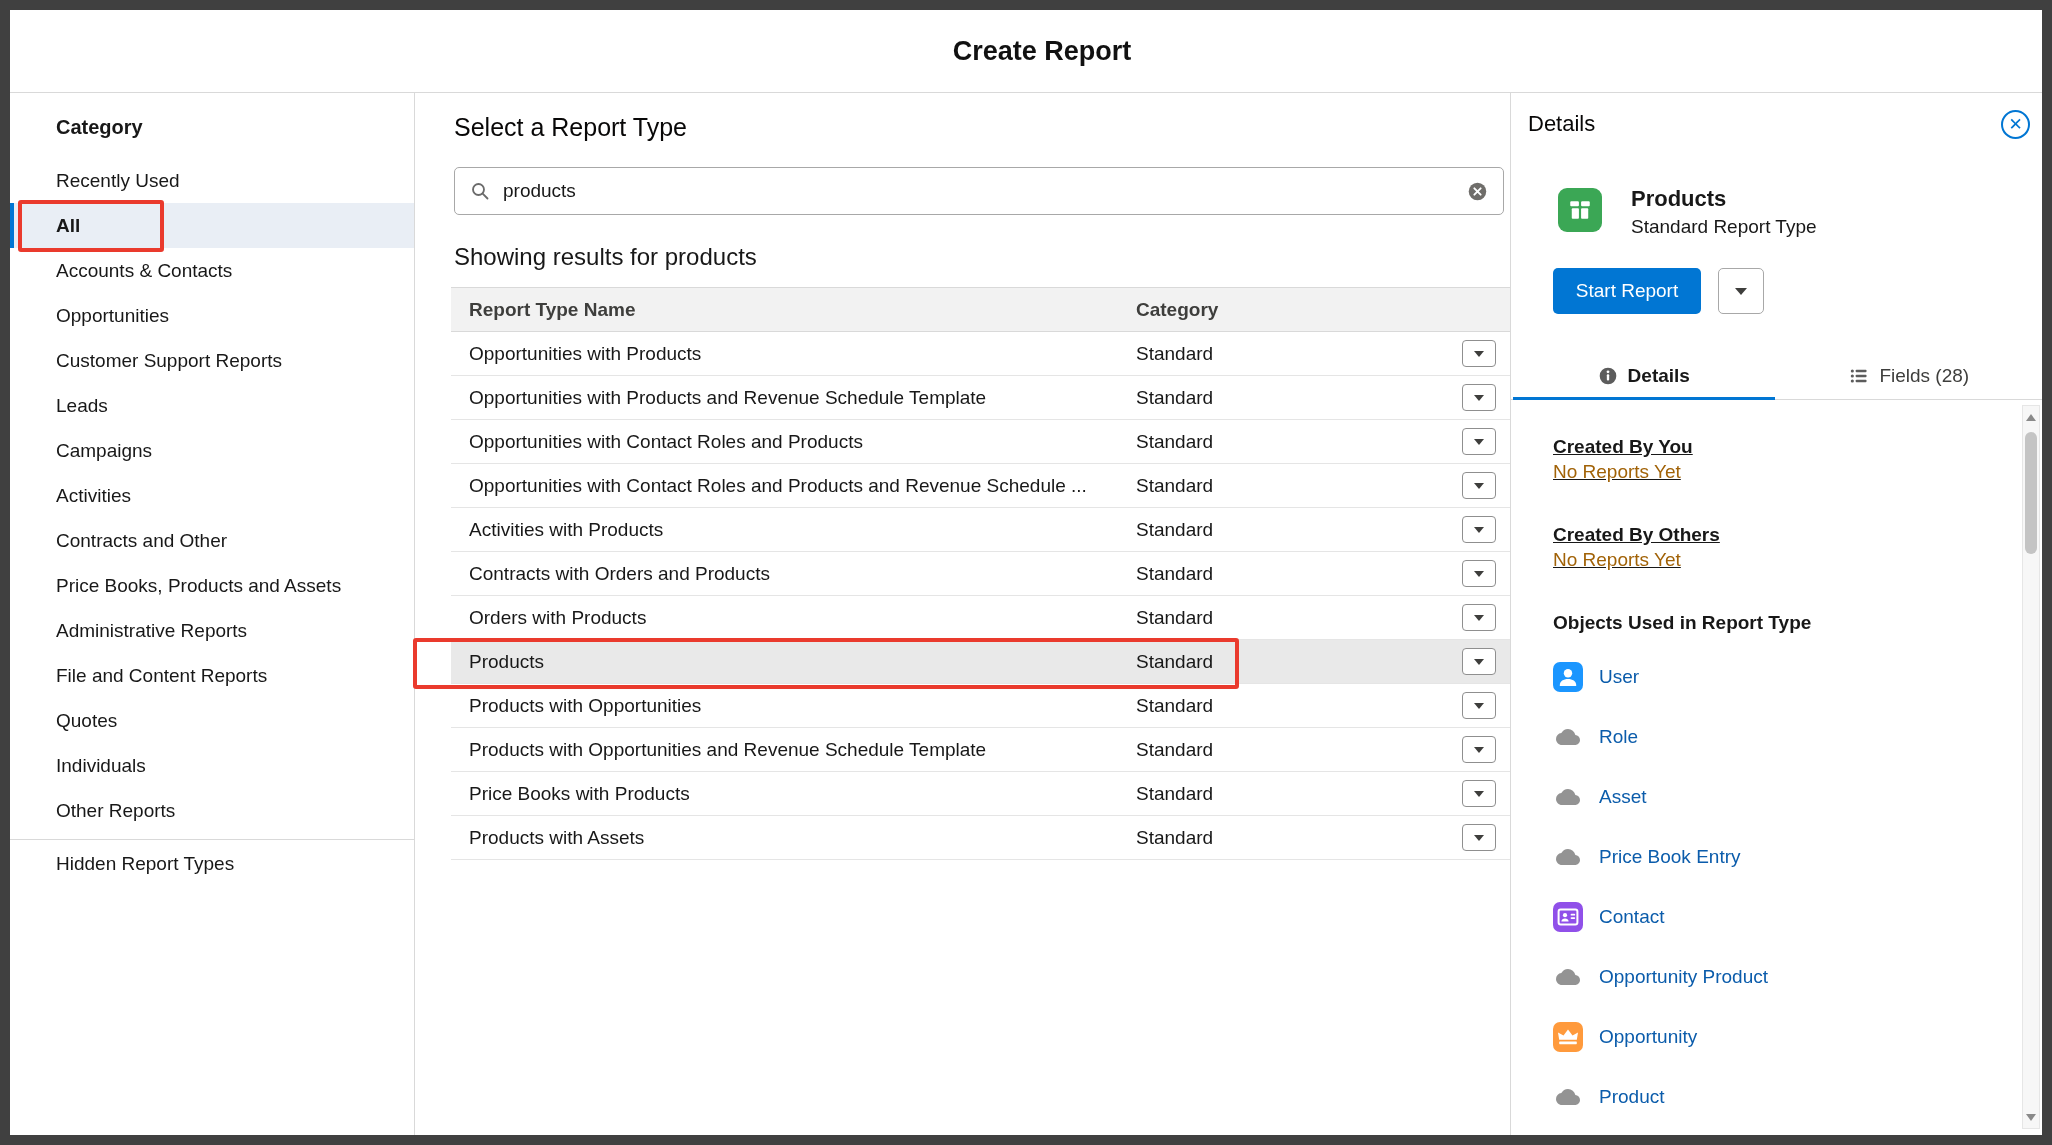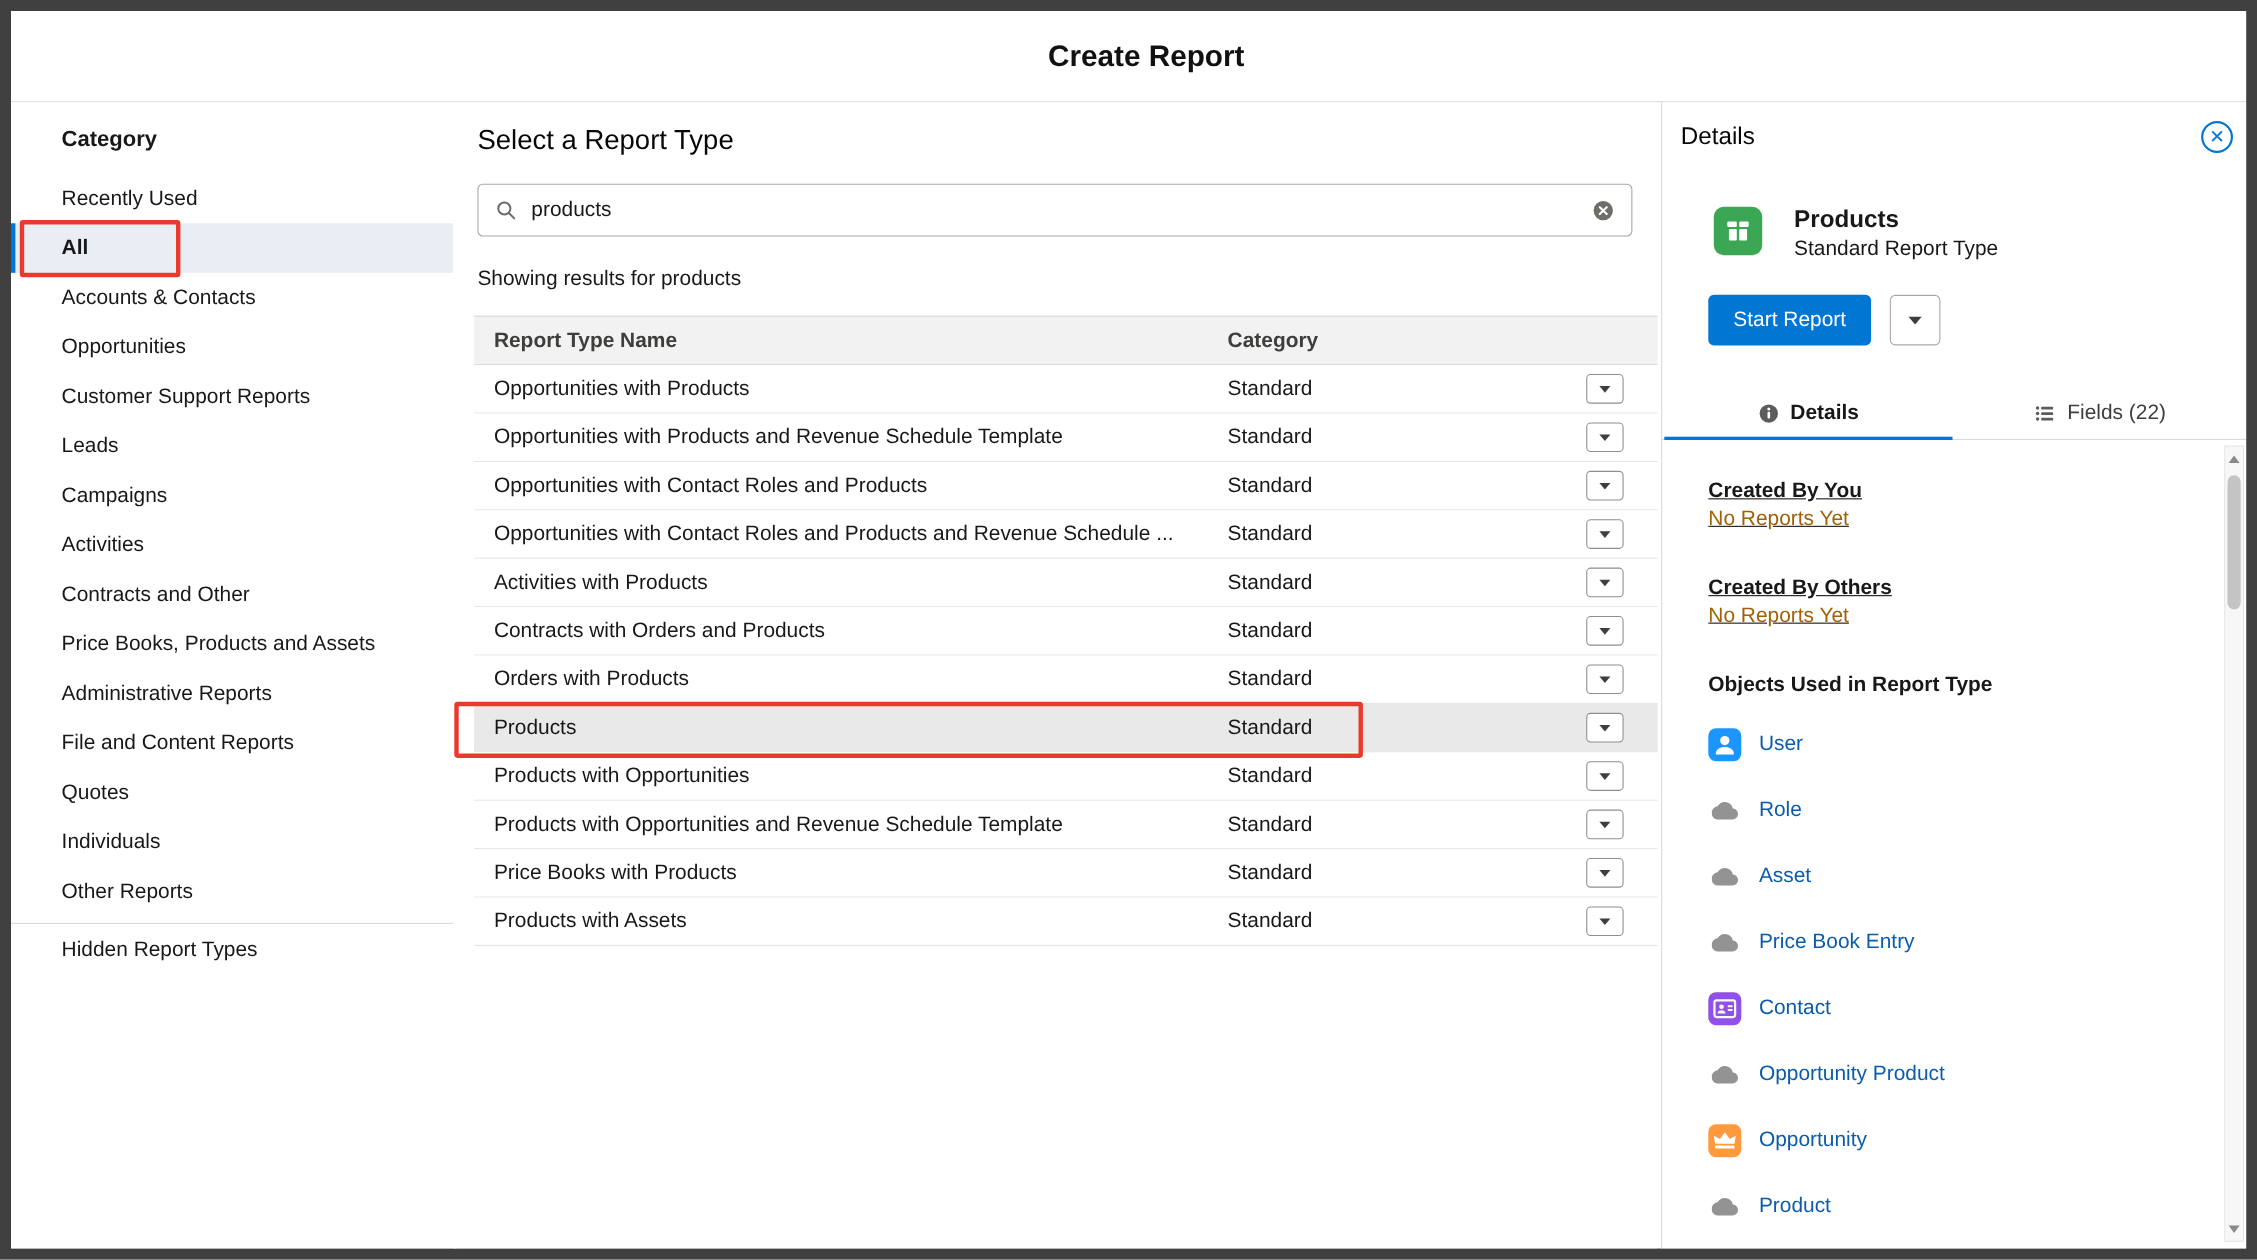"Select a Report Type" .main { left: 402px -> 422px }
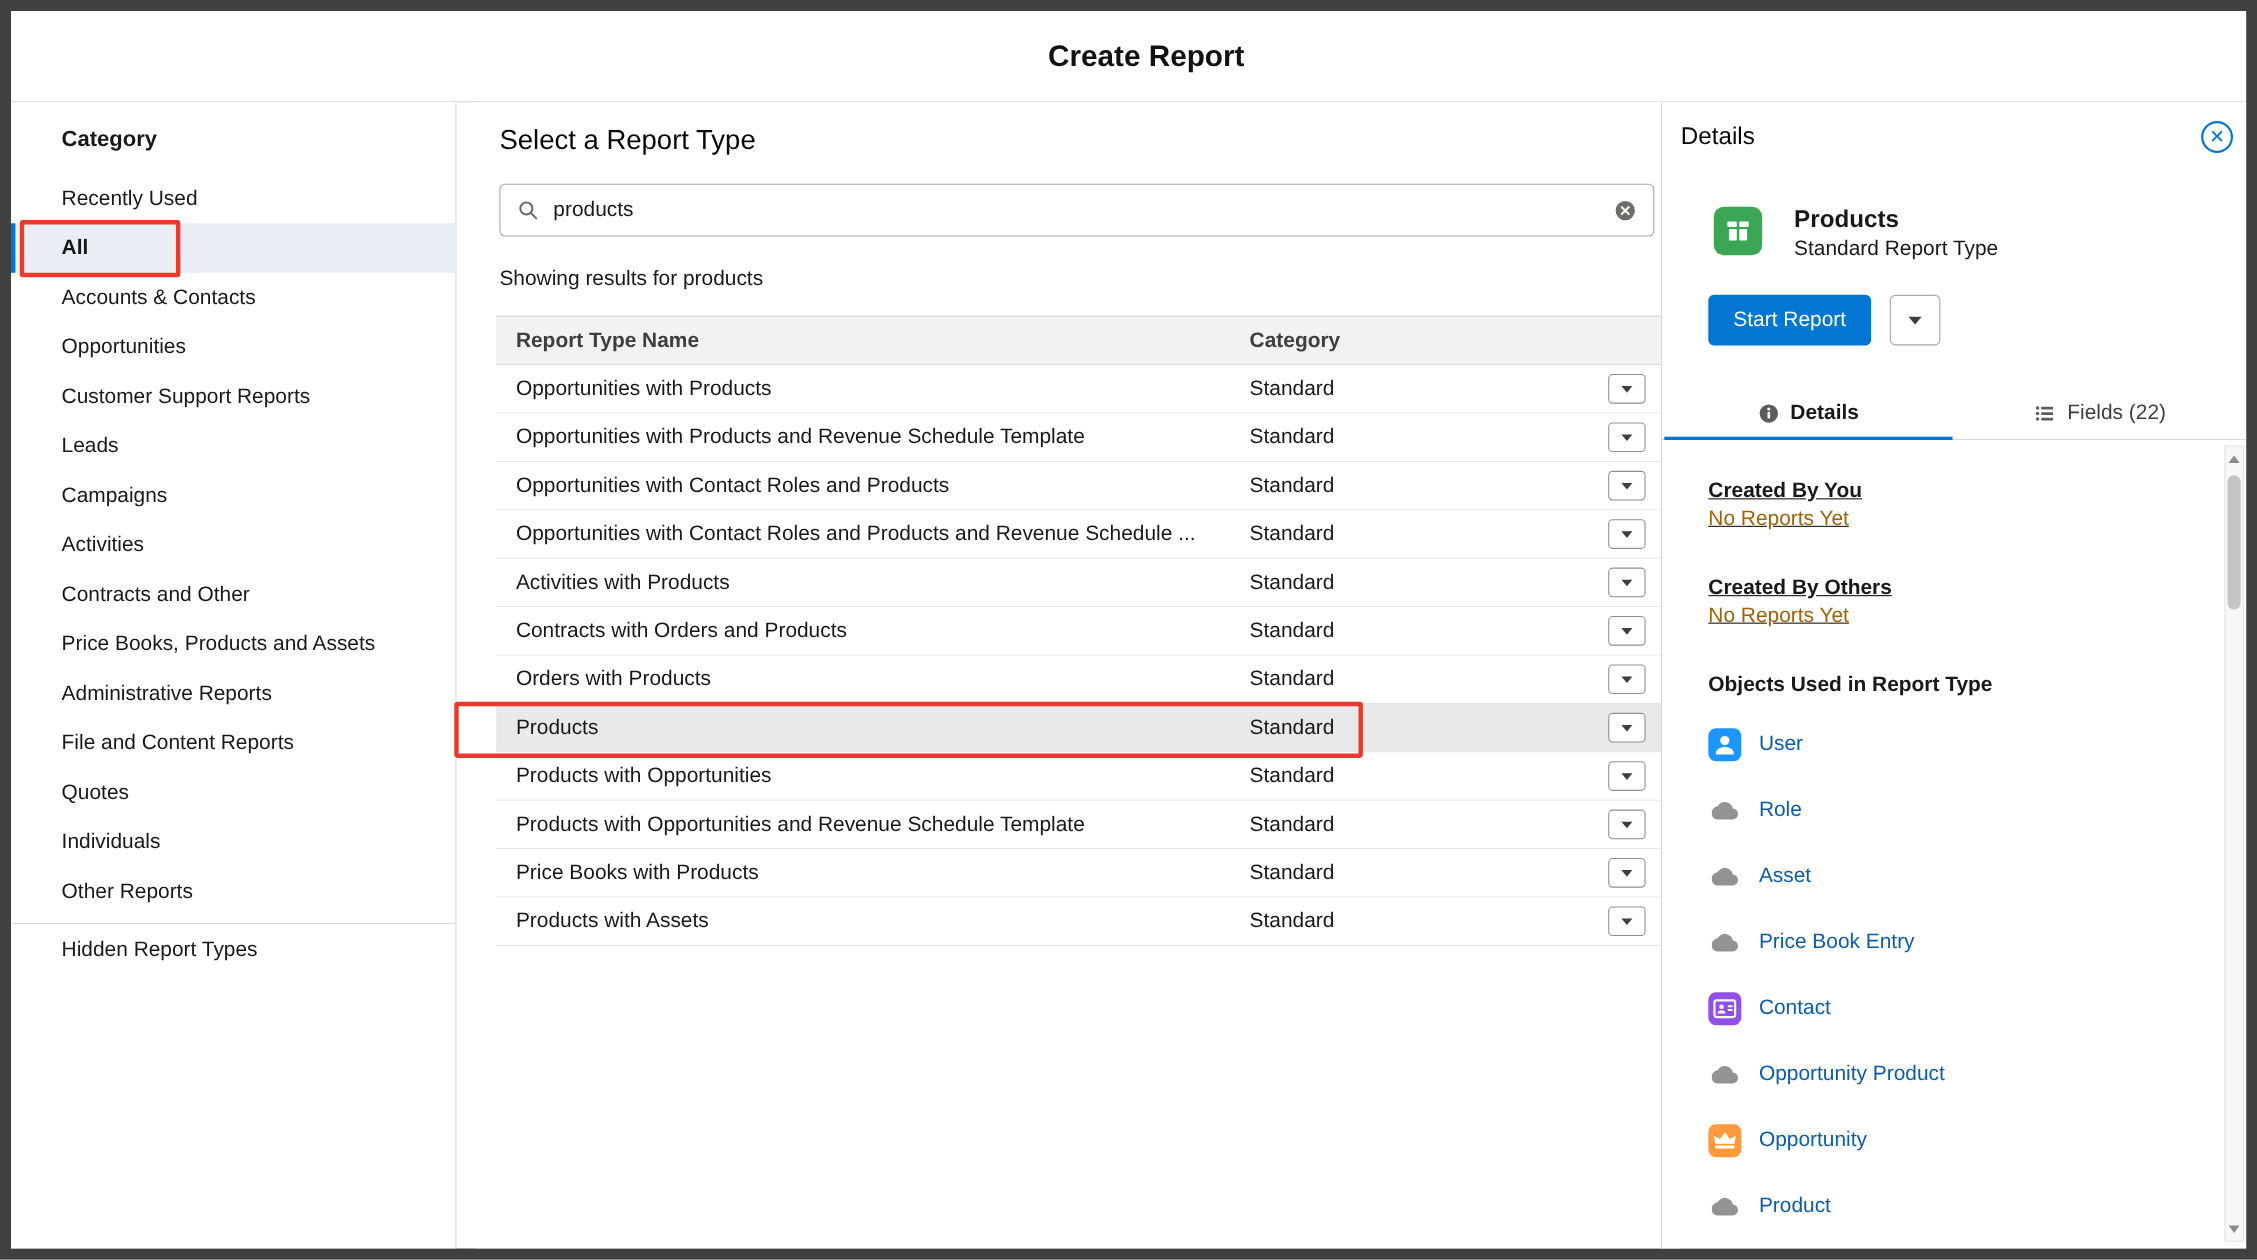"Showing results for products" .results-text { font-size: 19px -> 24px }
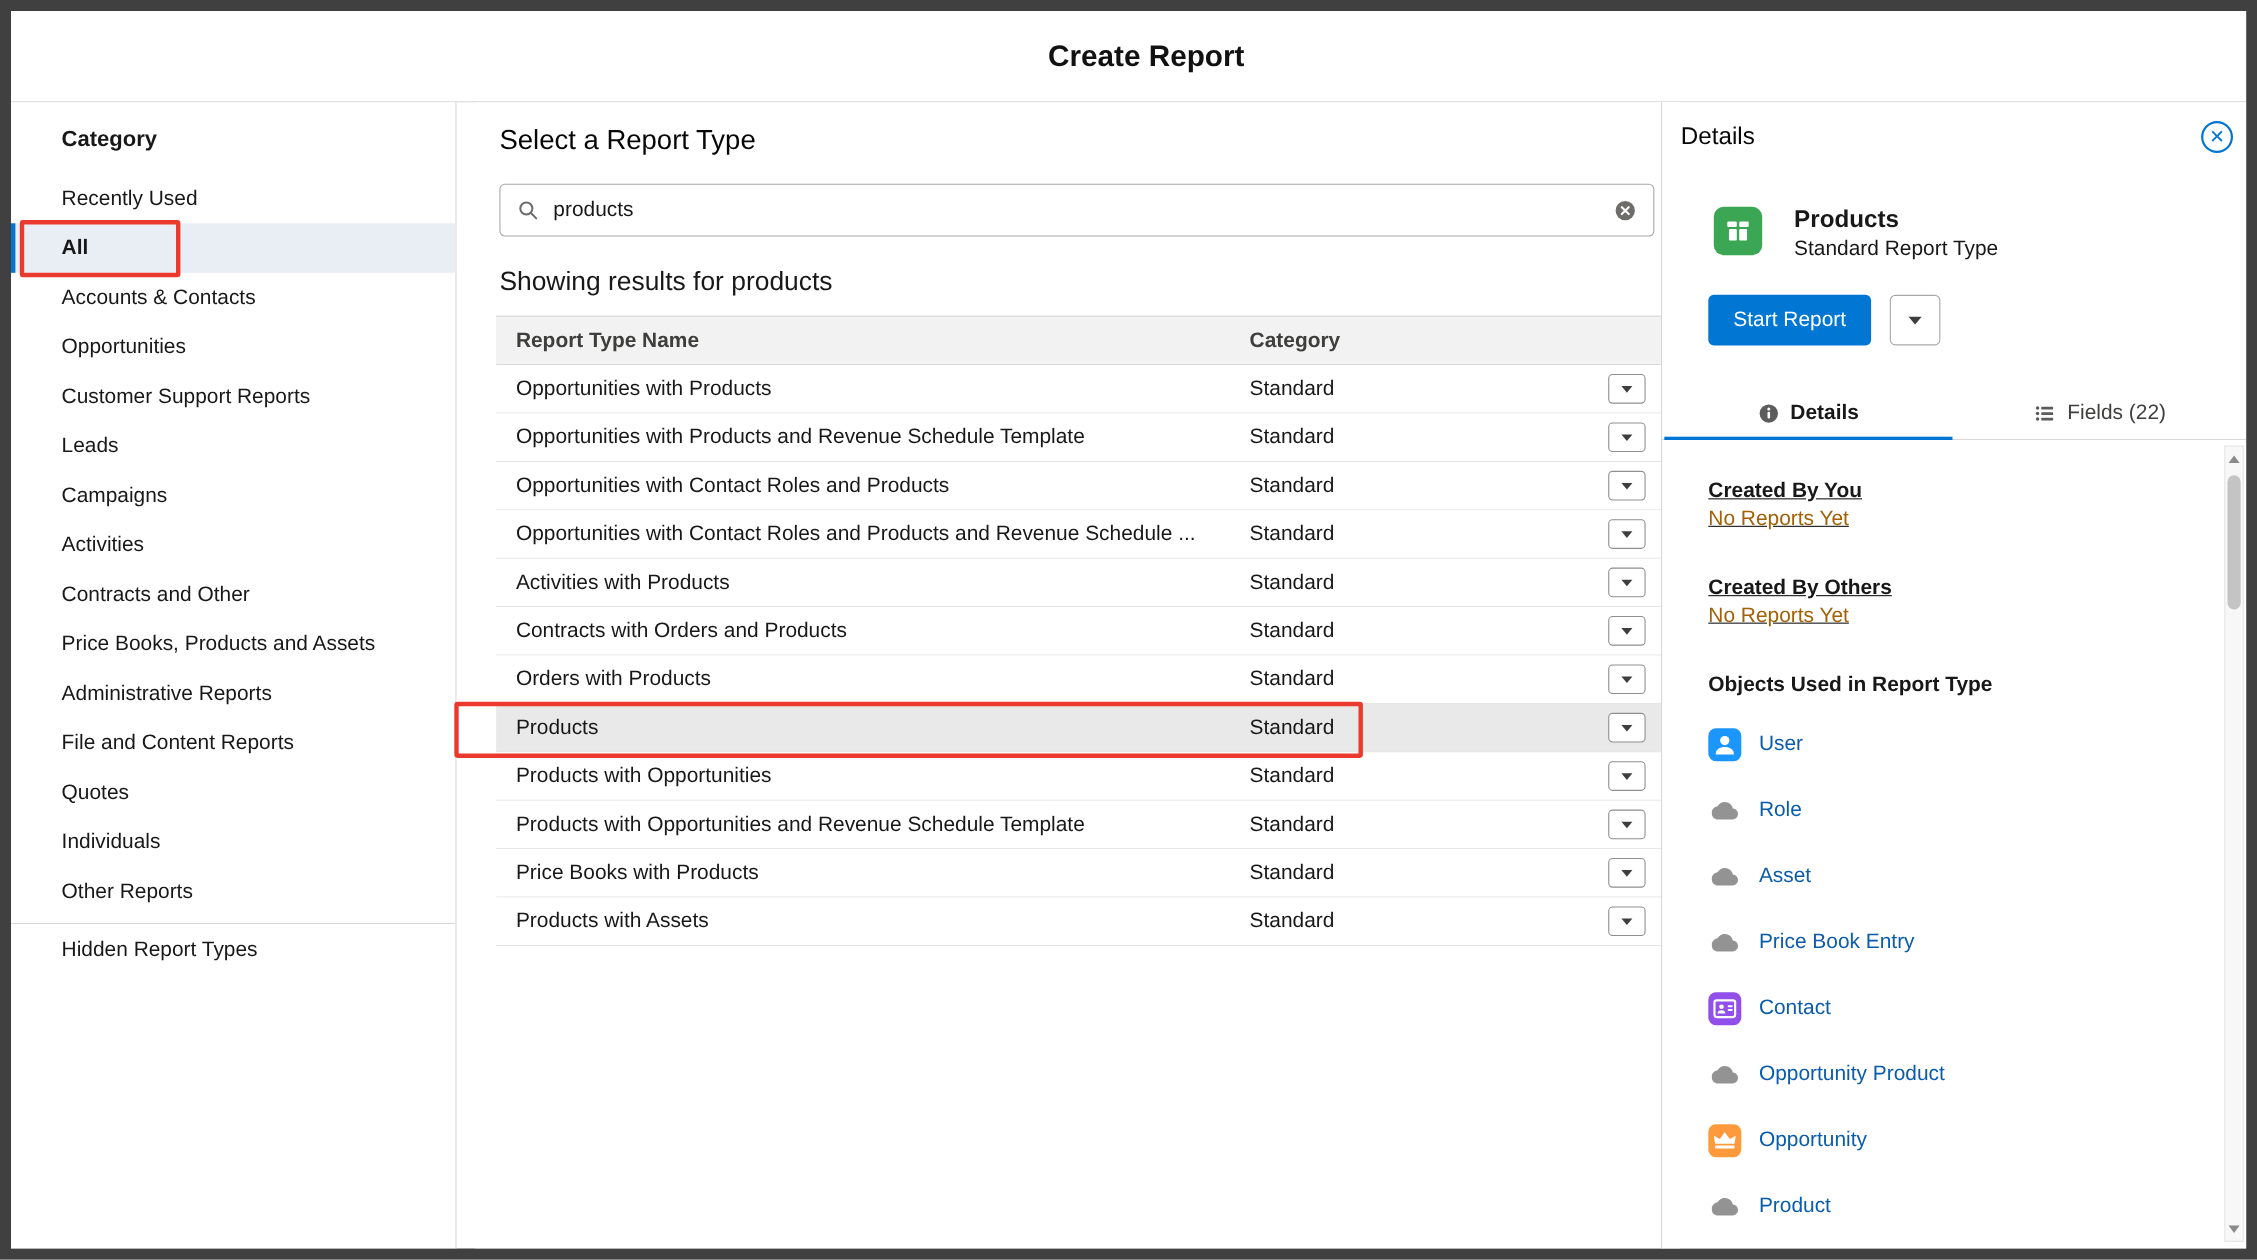"Fields (22)" span { text: 22 -> 28 }
